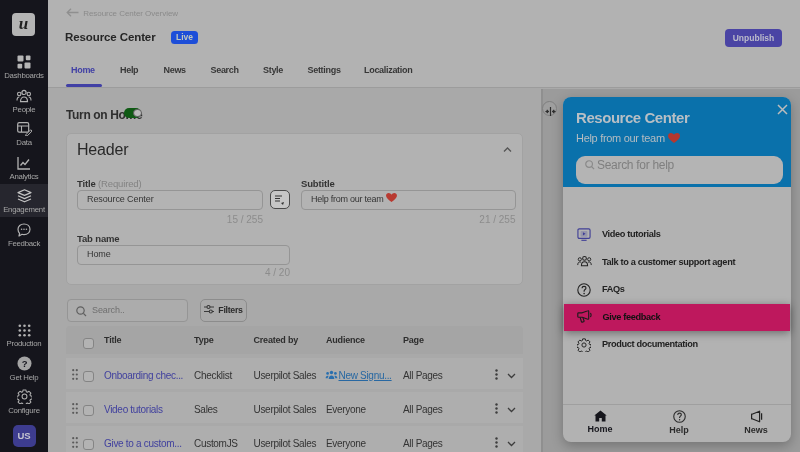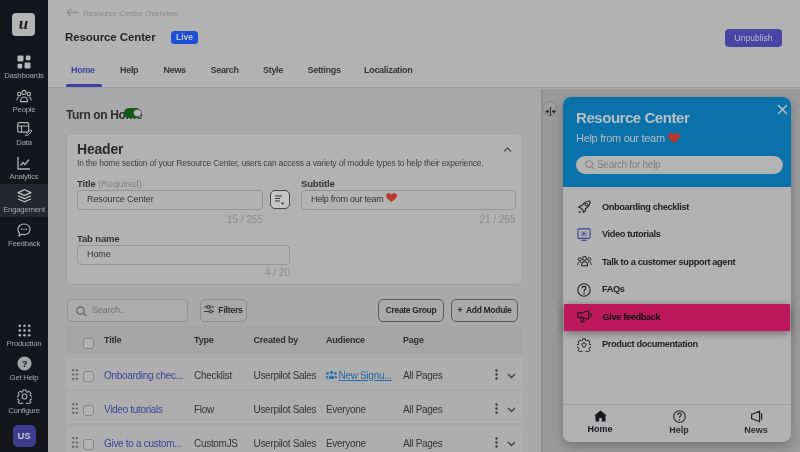"Unpublish" #unpublish { font-weight: normal -> bold }
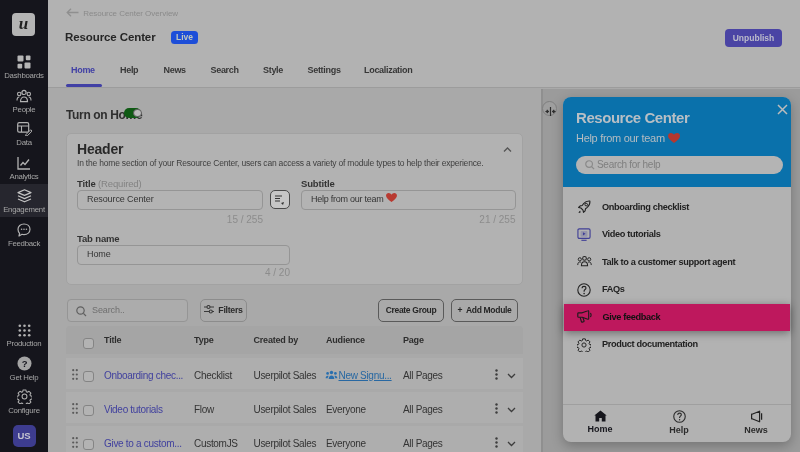"Header" div { font-size: 14px -> 16px; font-weight: bold -> normal }
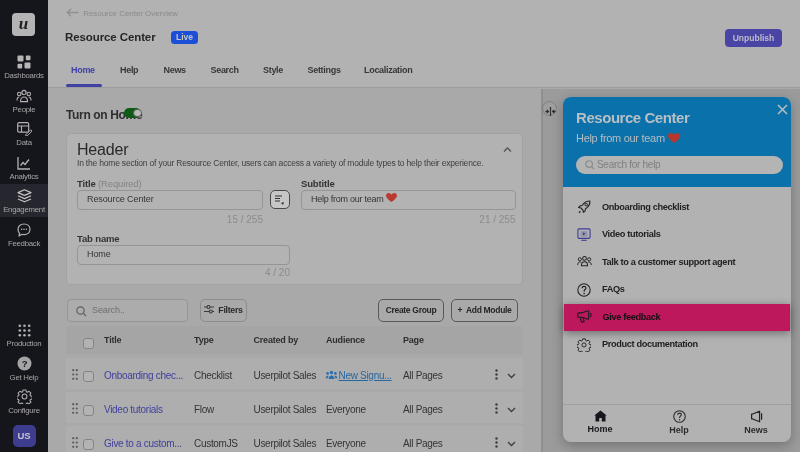"In the home section of" div { html: <div>In the home section of your Resource Center, users can access a variety of module types to help their experience.</div> -> none }
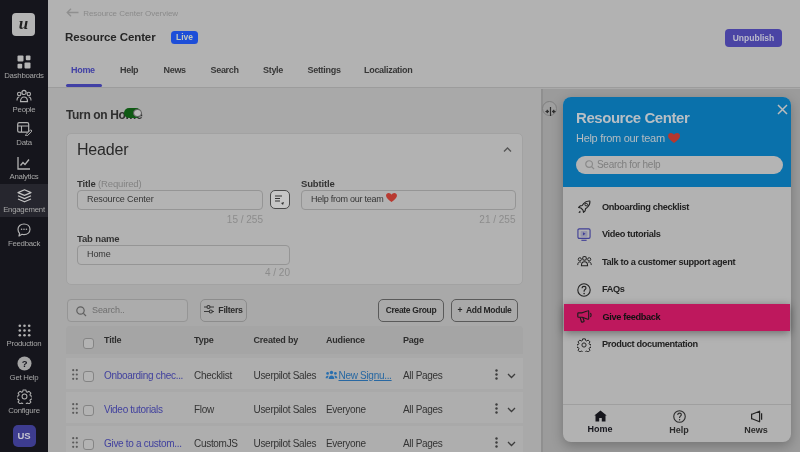"Search for help" #pill { font-size: 10px -> 12px; height: 18px -> 28px }
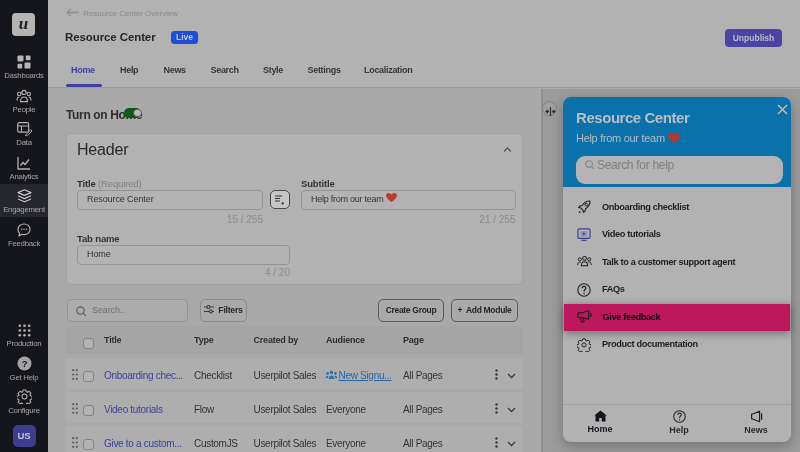"Onboarding checklist" div.pitem { html: <div> <svg> <path></path> <circle></circle> <path></path> </svg> <span>Onboarding checklist</span> </div> -> none }
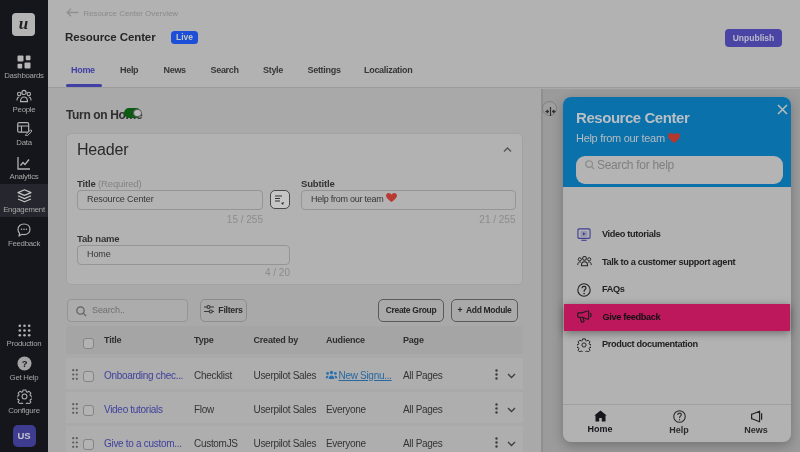"Create Group" div.btn { html: <div>Create Group</div> -> none }
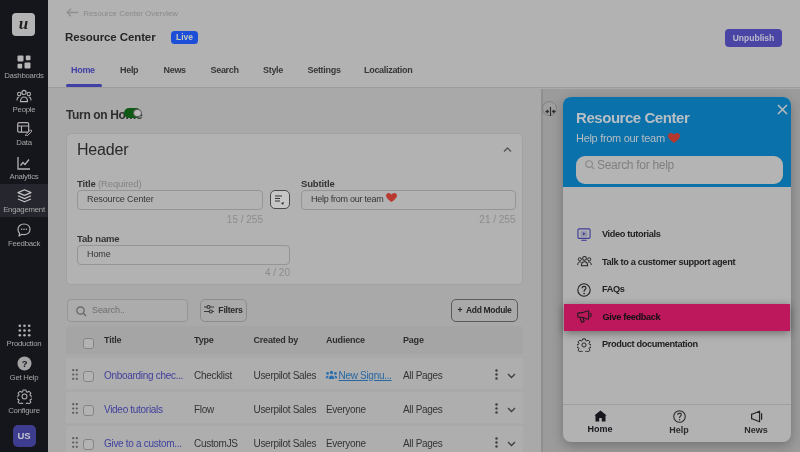"+ Add Module" div.btn { html: <div>+&nbsp; Add Module</div> -> none }
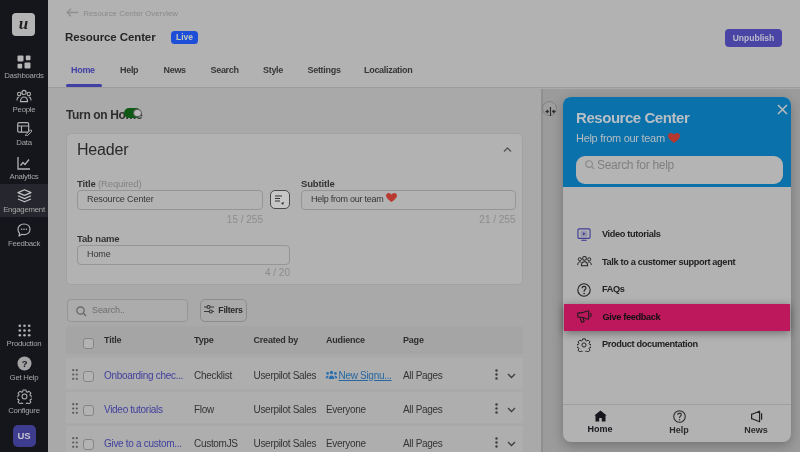"Flow" span.col-type { text: Flow -> Sales }
